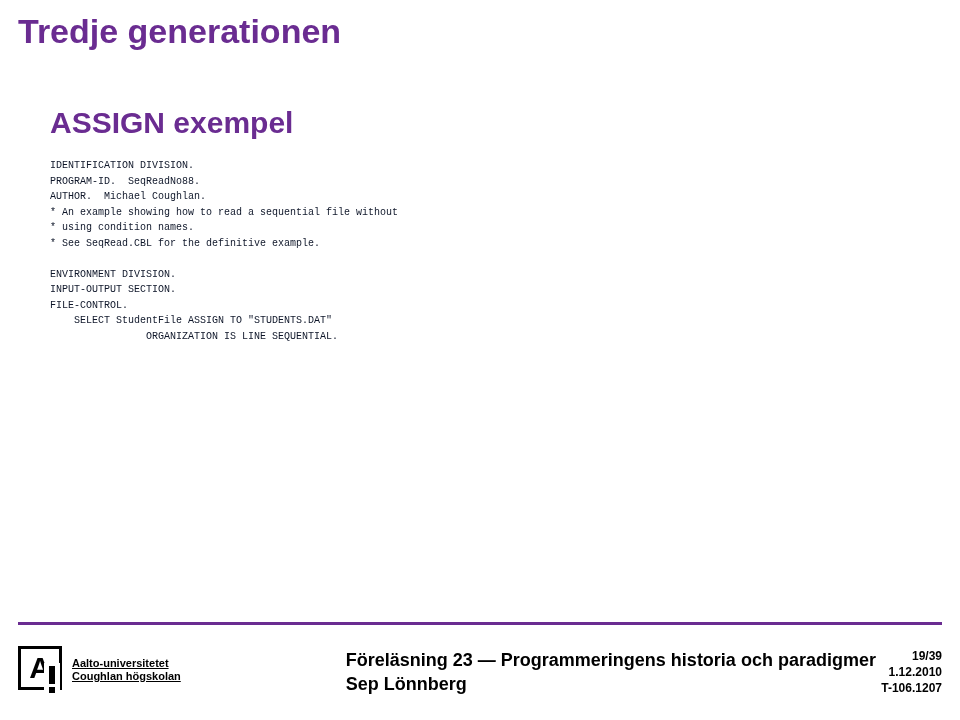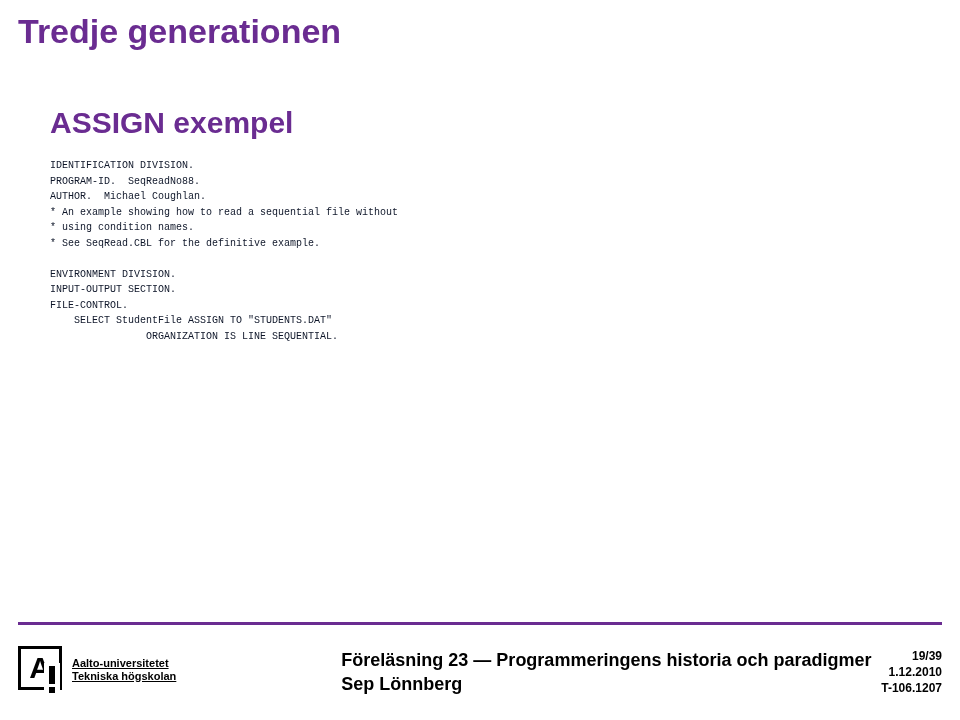"Tekniska högskolan" span { text: Tekniska -> Coughlan }
